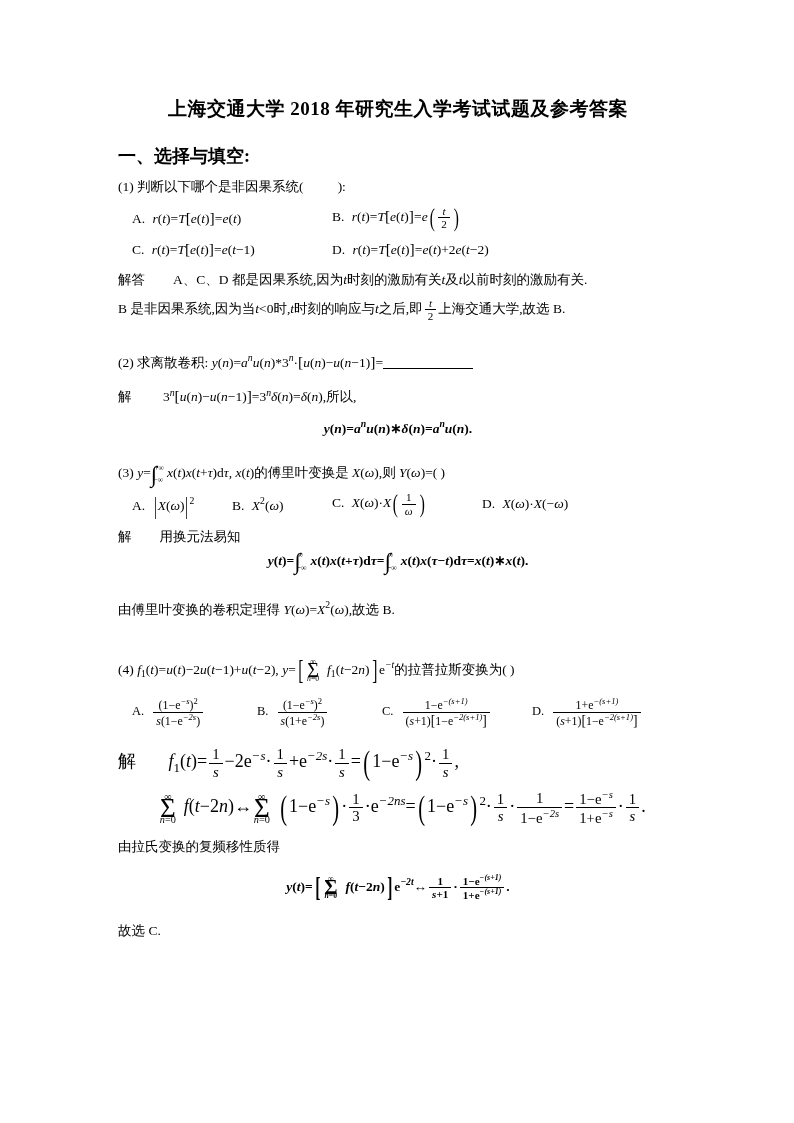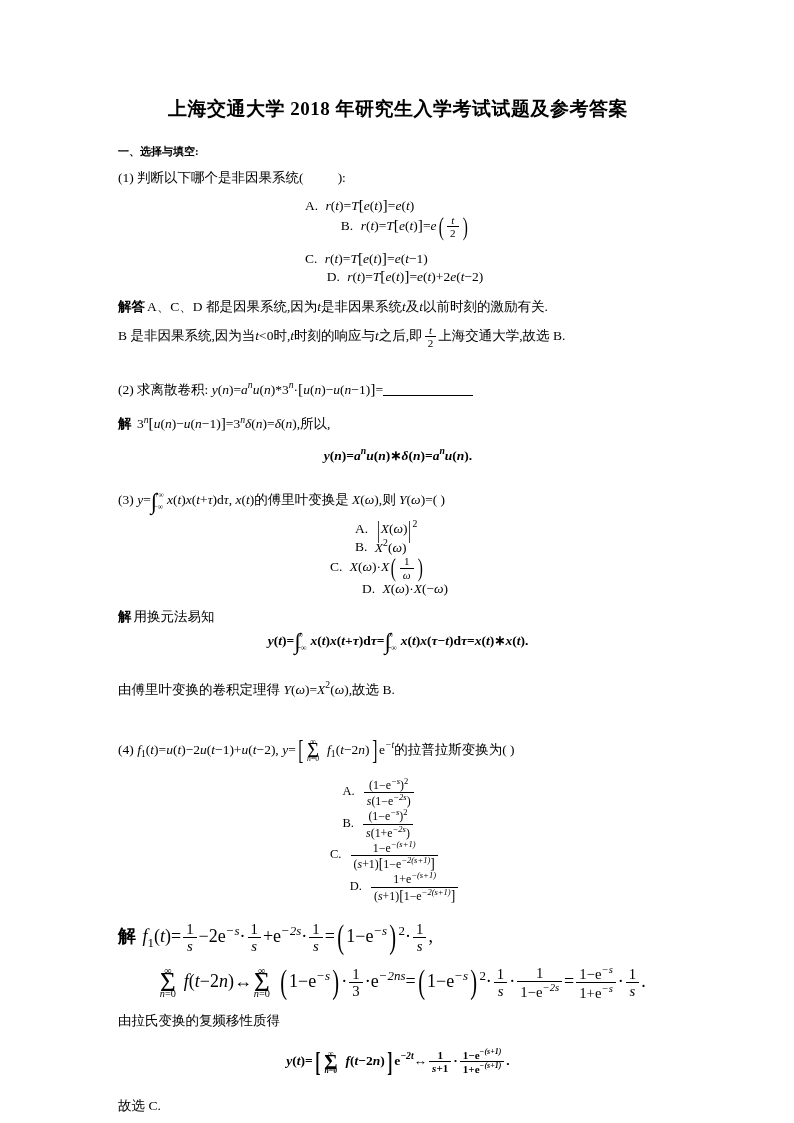"一、选择与填空:" .section-head { font-size: 11px -> 18px }
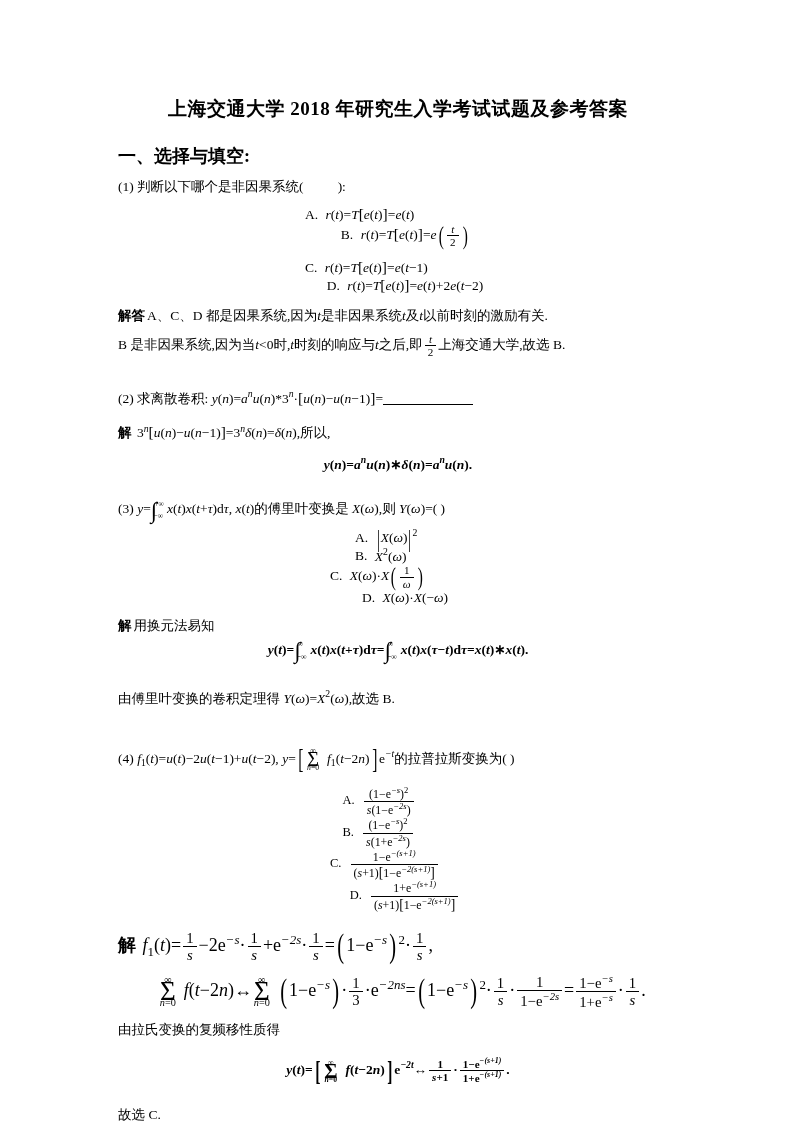"A. r(t)=T[e(t)]=e(t)" .opts.indent { flex-direction: column -> none }
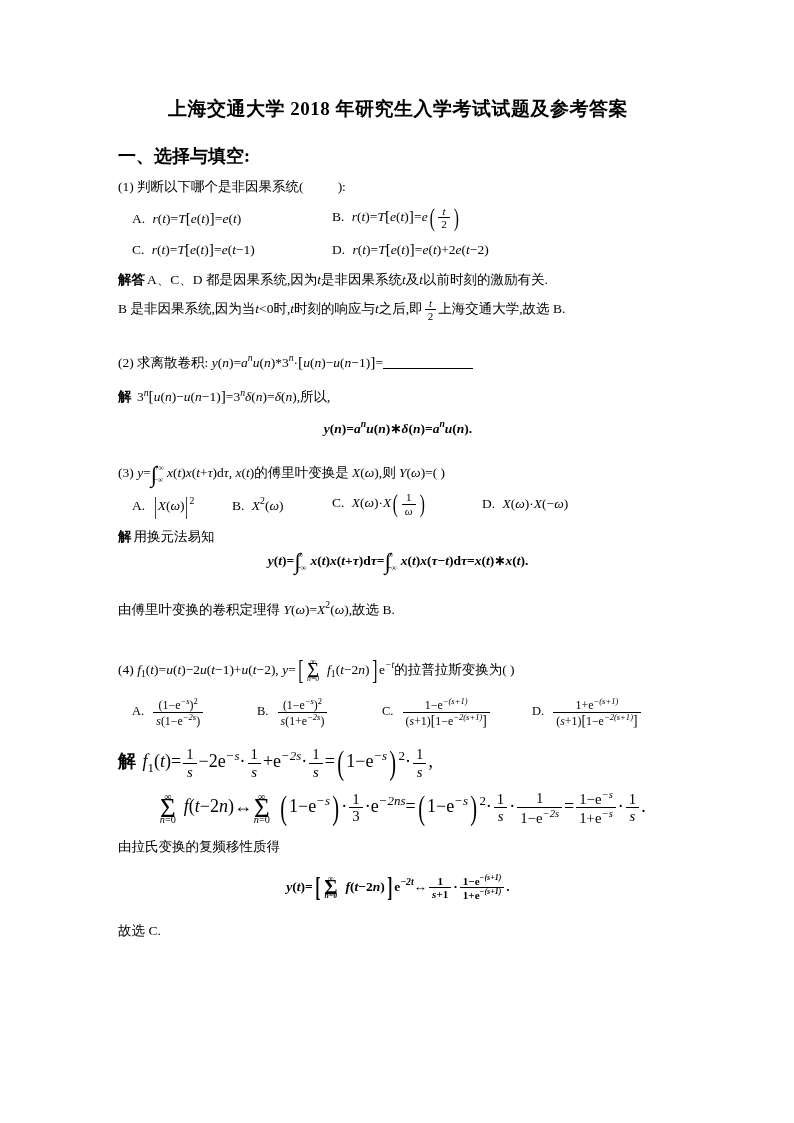"解答" .ans-label { font-weight: bold -> normal; margin-right: 2px -> 28px }
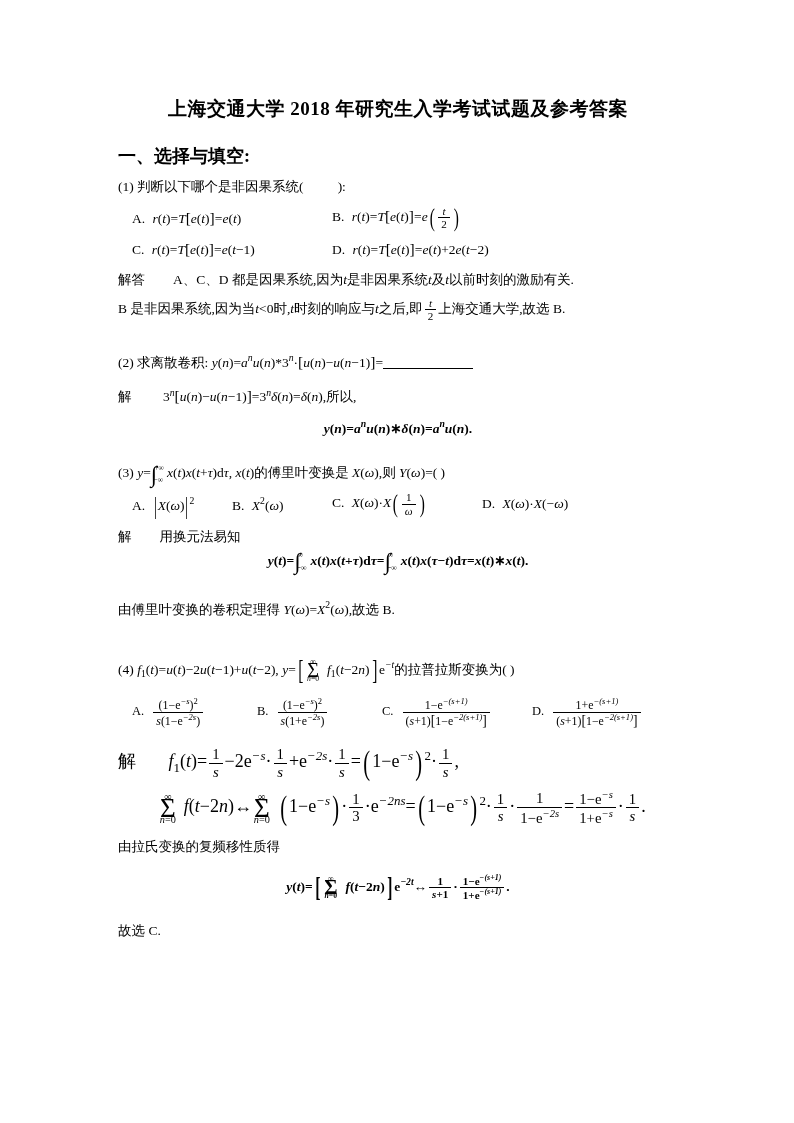"是非因果系统" span { text: 是非因果系统 -> 时刻的激励有关 }
